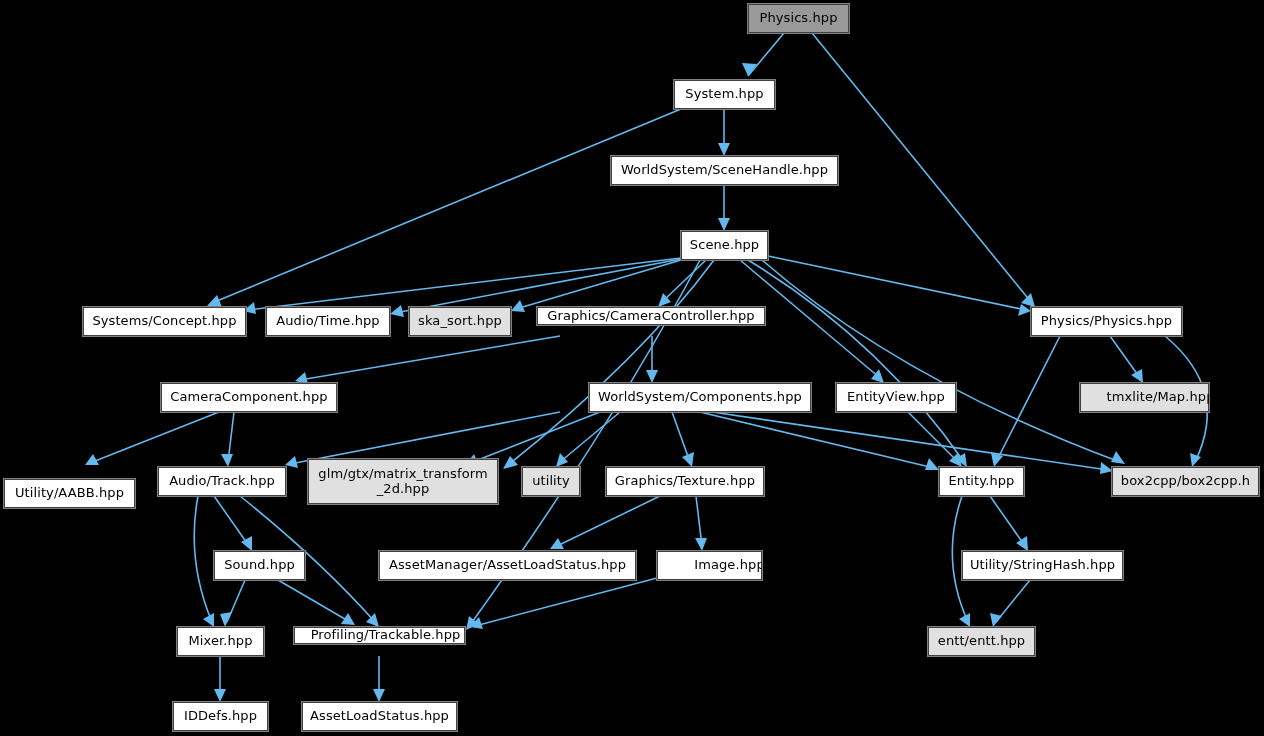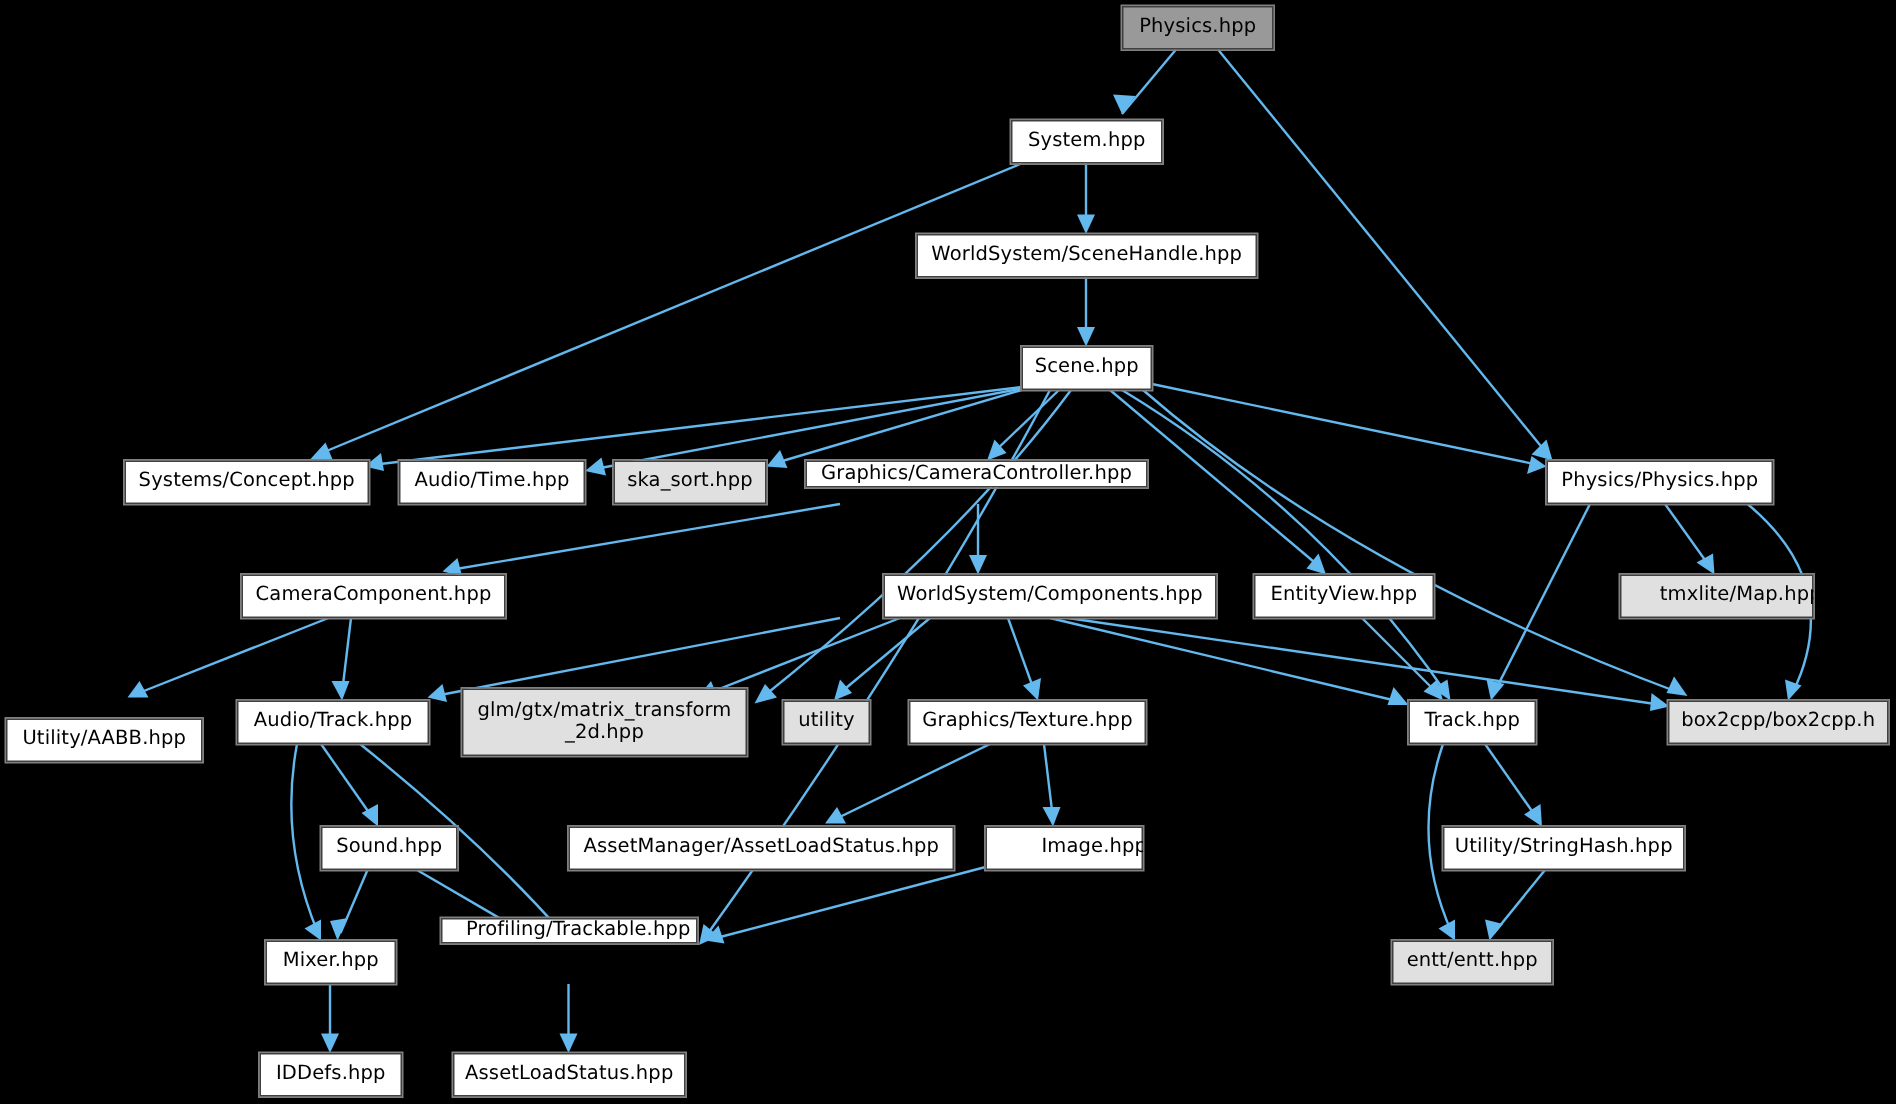"Track.hpp" div.node { text: Track.hpp -> Entity.hpp }
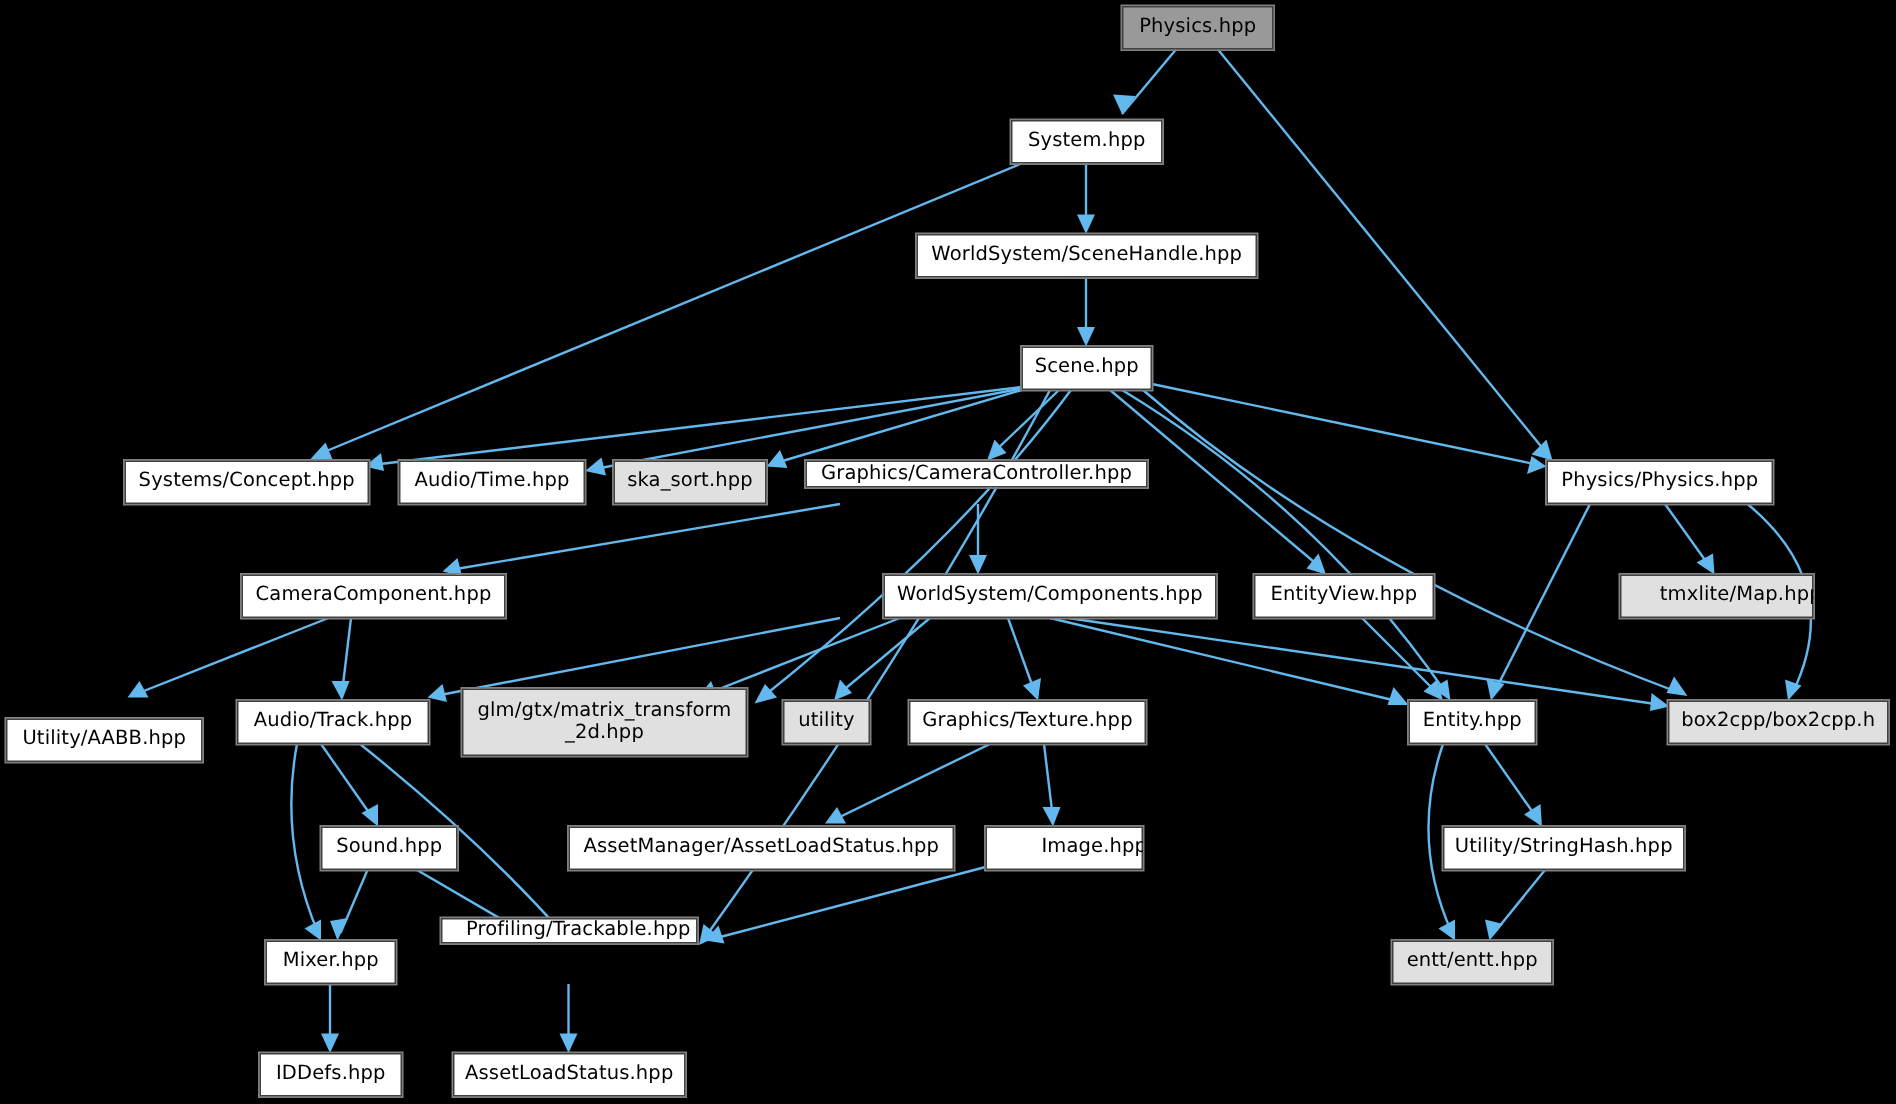"Profiling/Trackable.hpp" div.node { top: 612px -> 627px }
